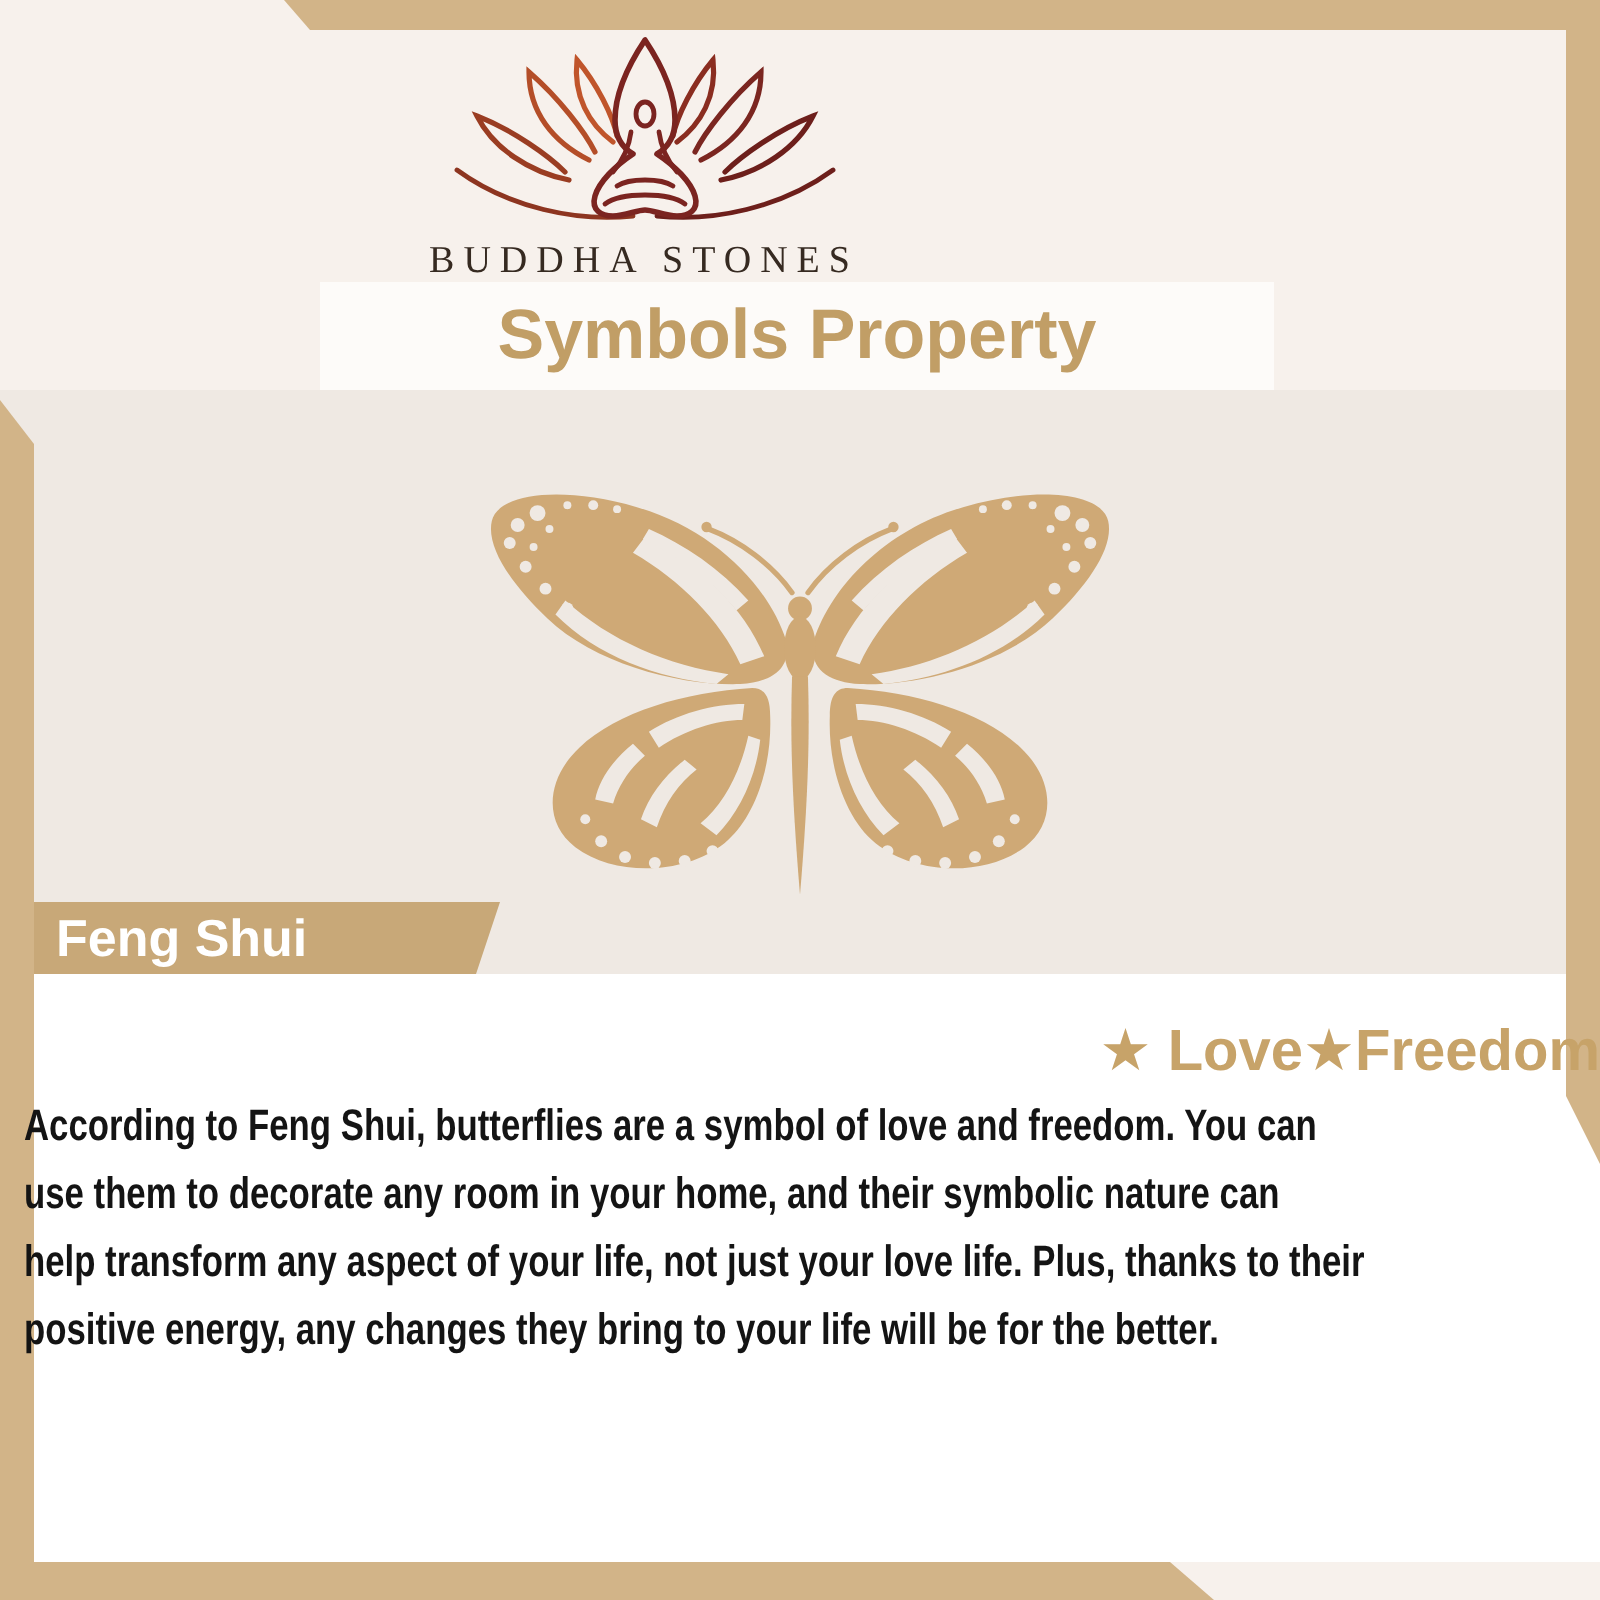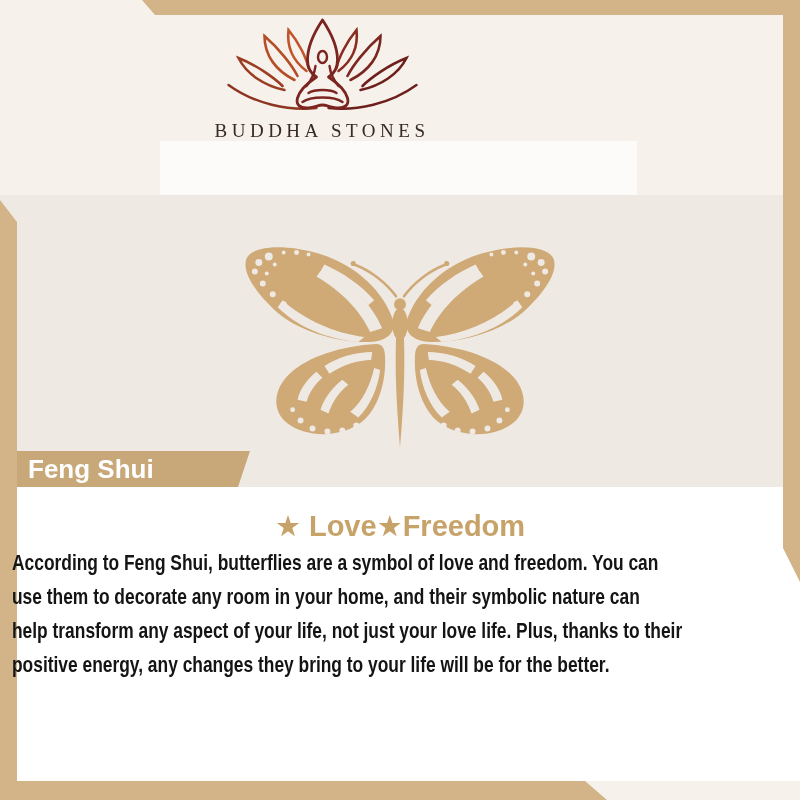"Symbols Property" div.page-title { html: none -> <div>Symbols Property</div> }
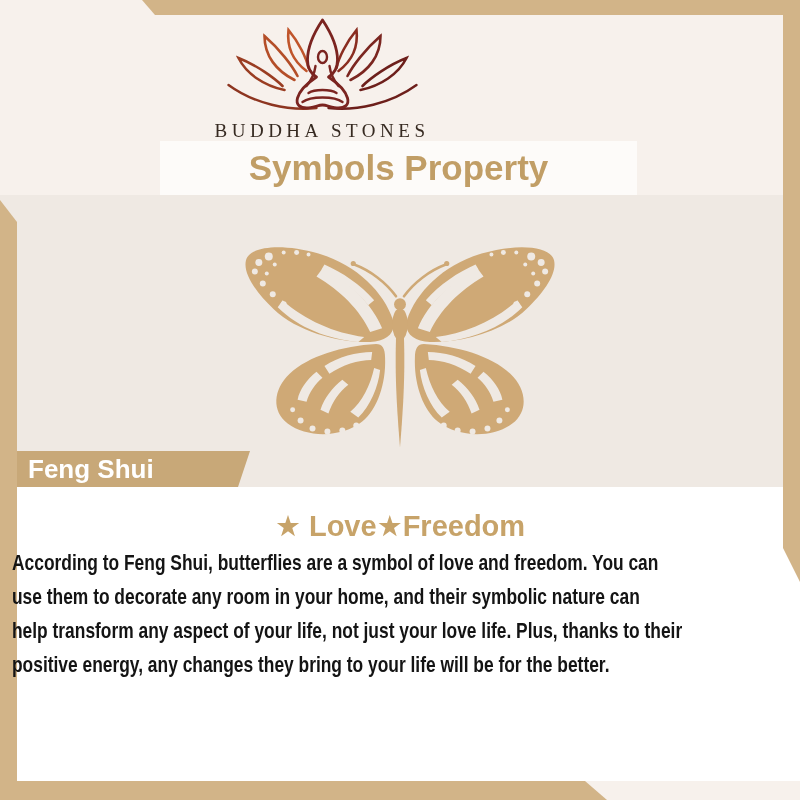"★ Love★Freedom" .tagline { text-align: center -> right }
